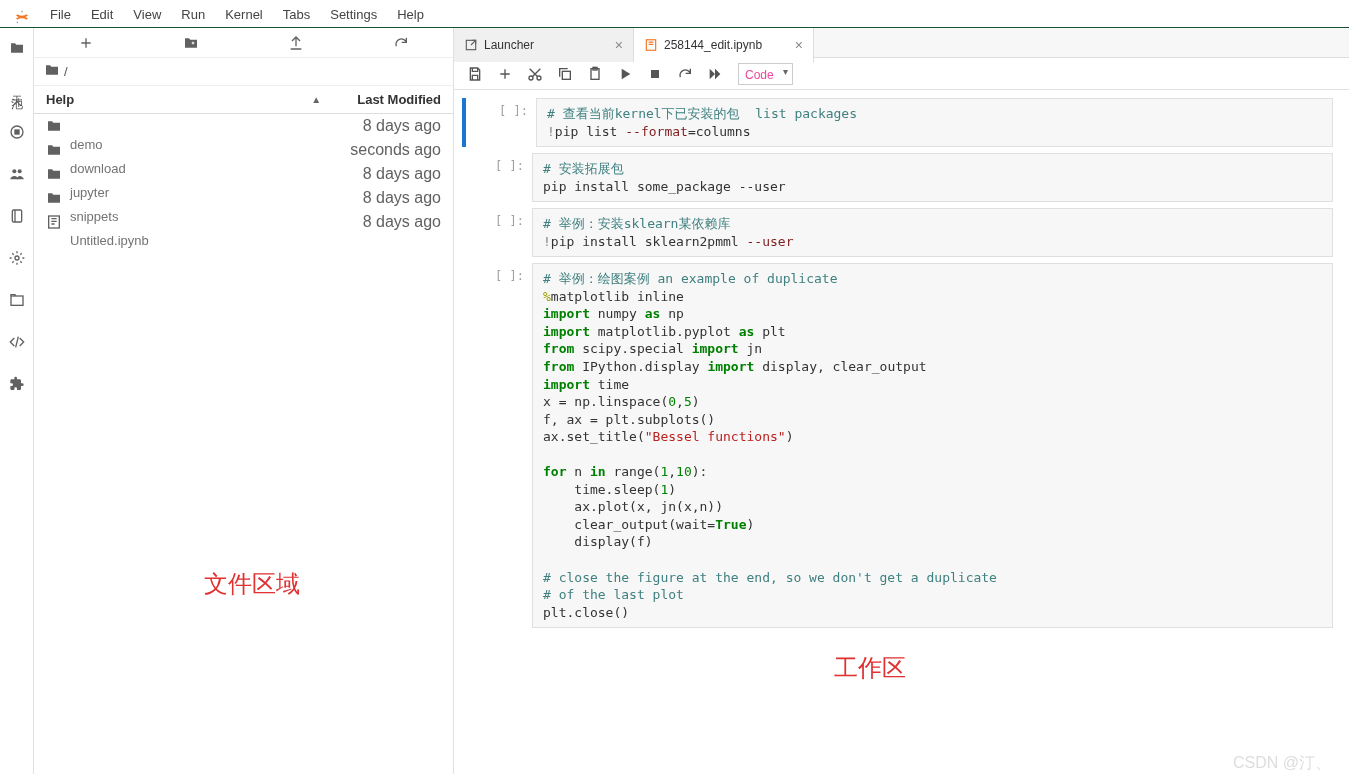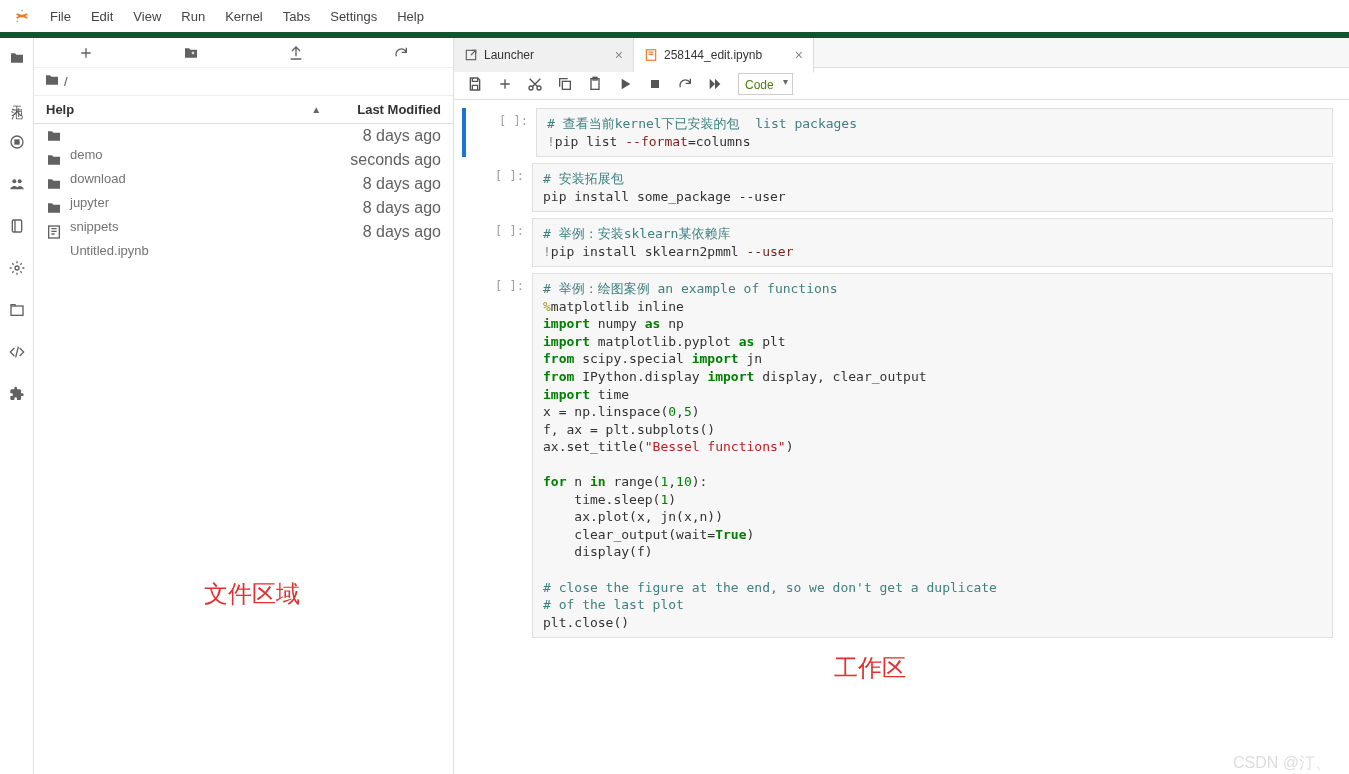"File Edit View Run Kernel" .menubar { align-items: center -> flex-start; border-bottom: 6px solid #14532d -> 1px solid #14532d; padding: 16px 4px -> 7px 4px }
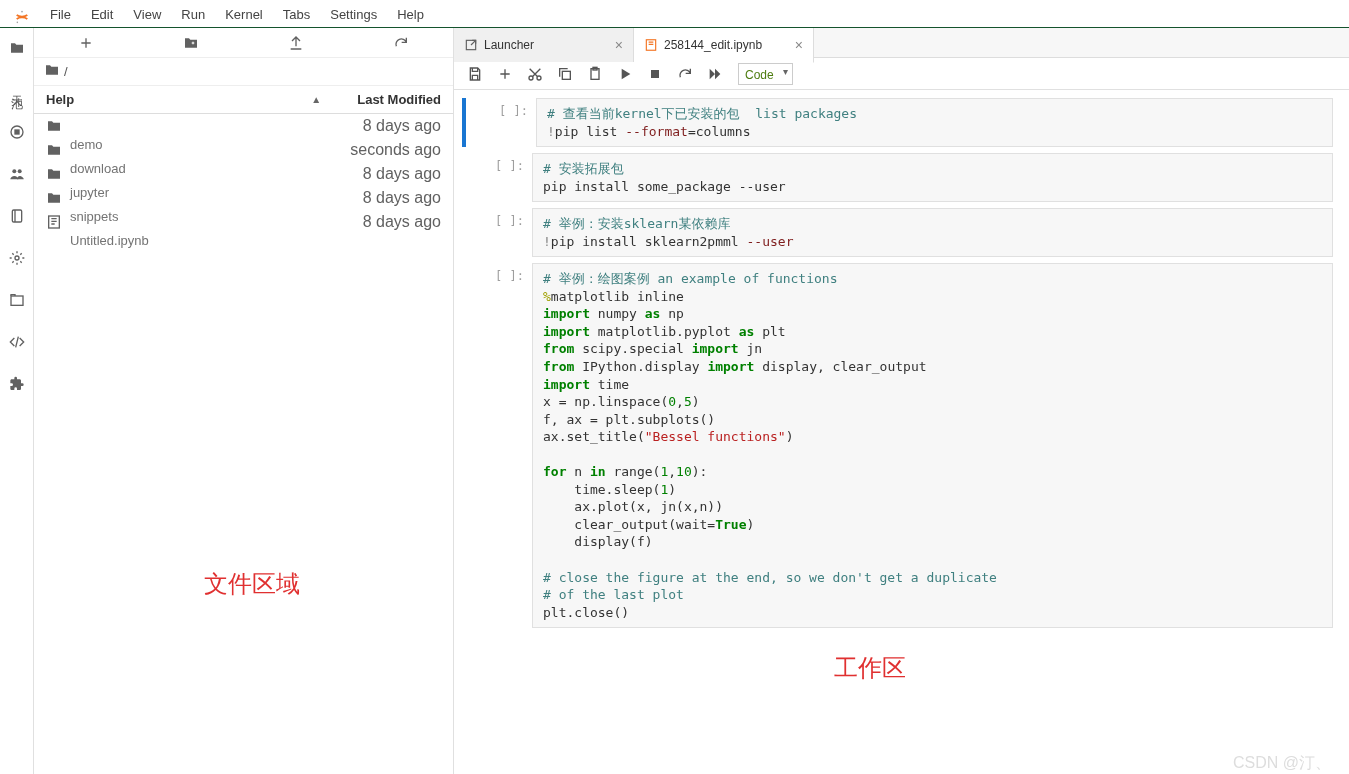"Code" .nb-toolbar select { color: #4d7c0f -> #ec4899 }
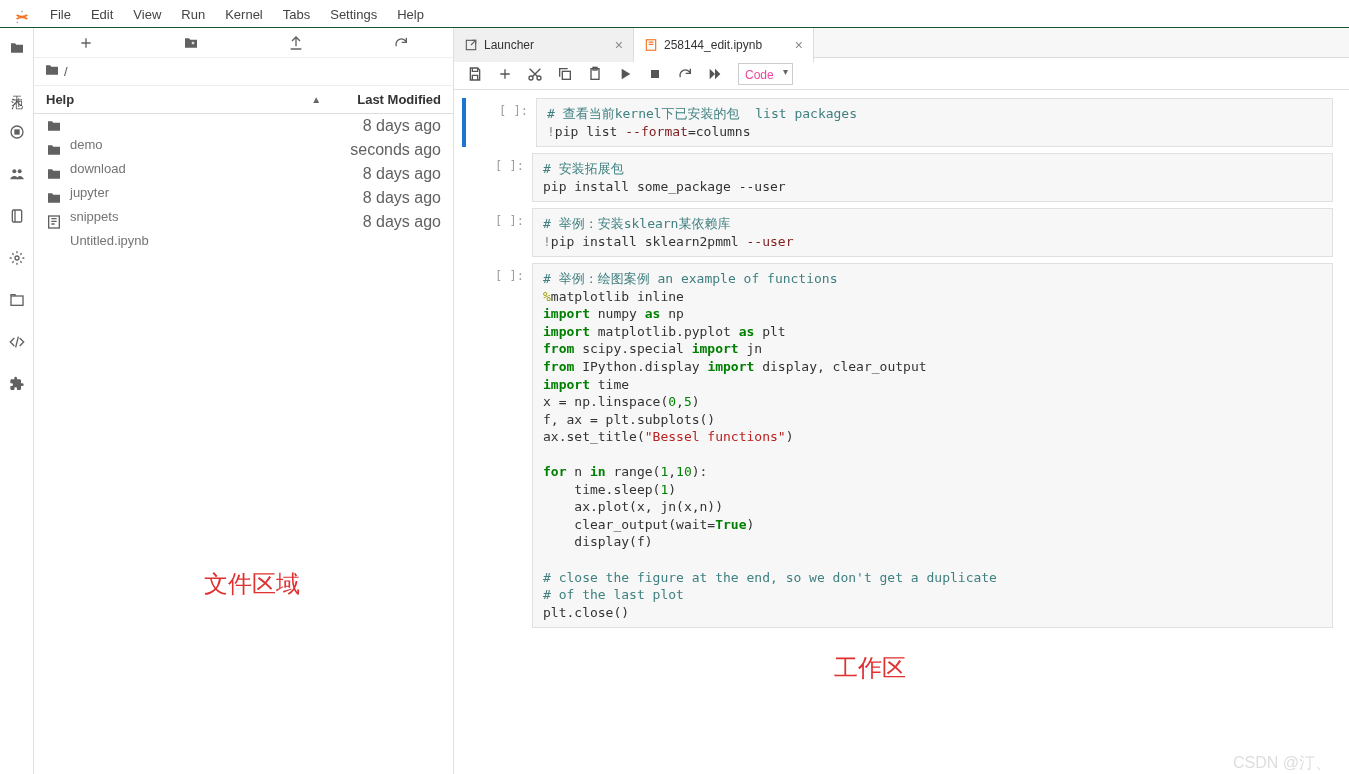"# 举例：绘图案例 an example of" span.c-cm { text: functions -> duplicate }
